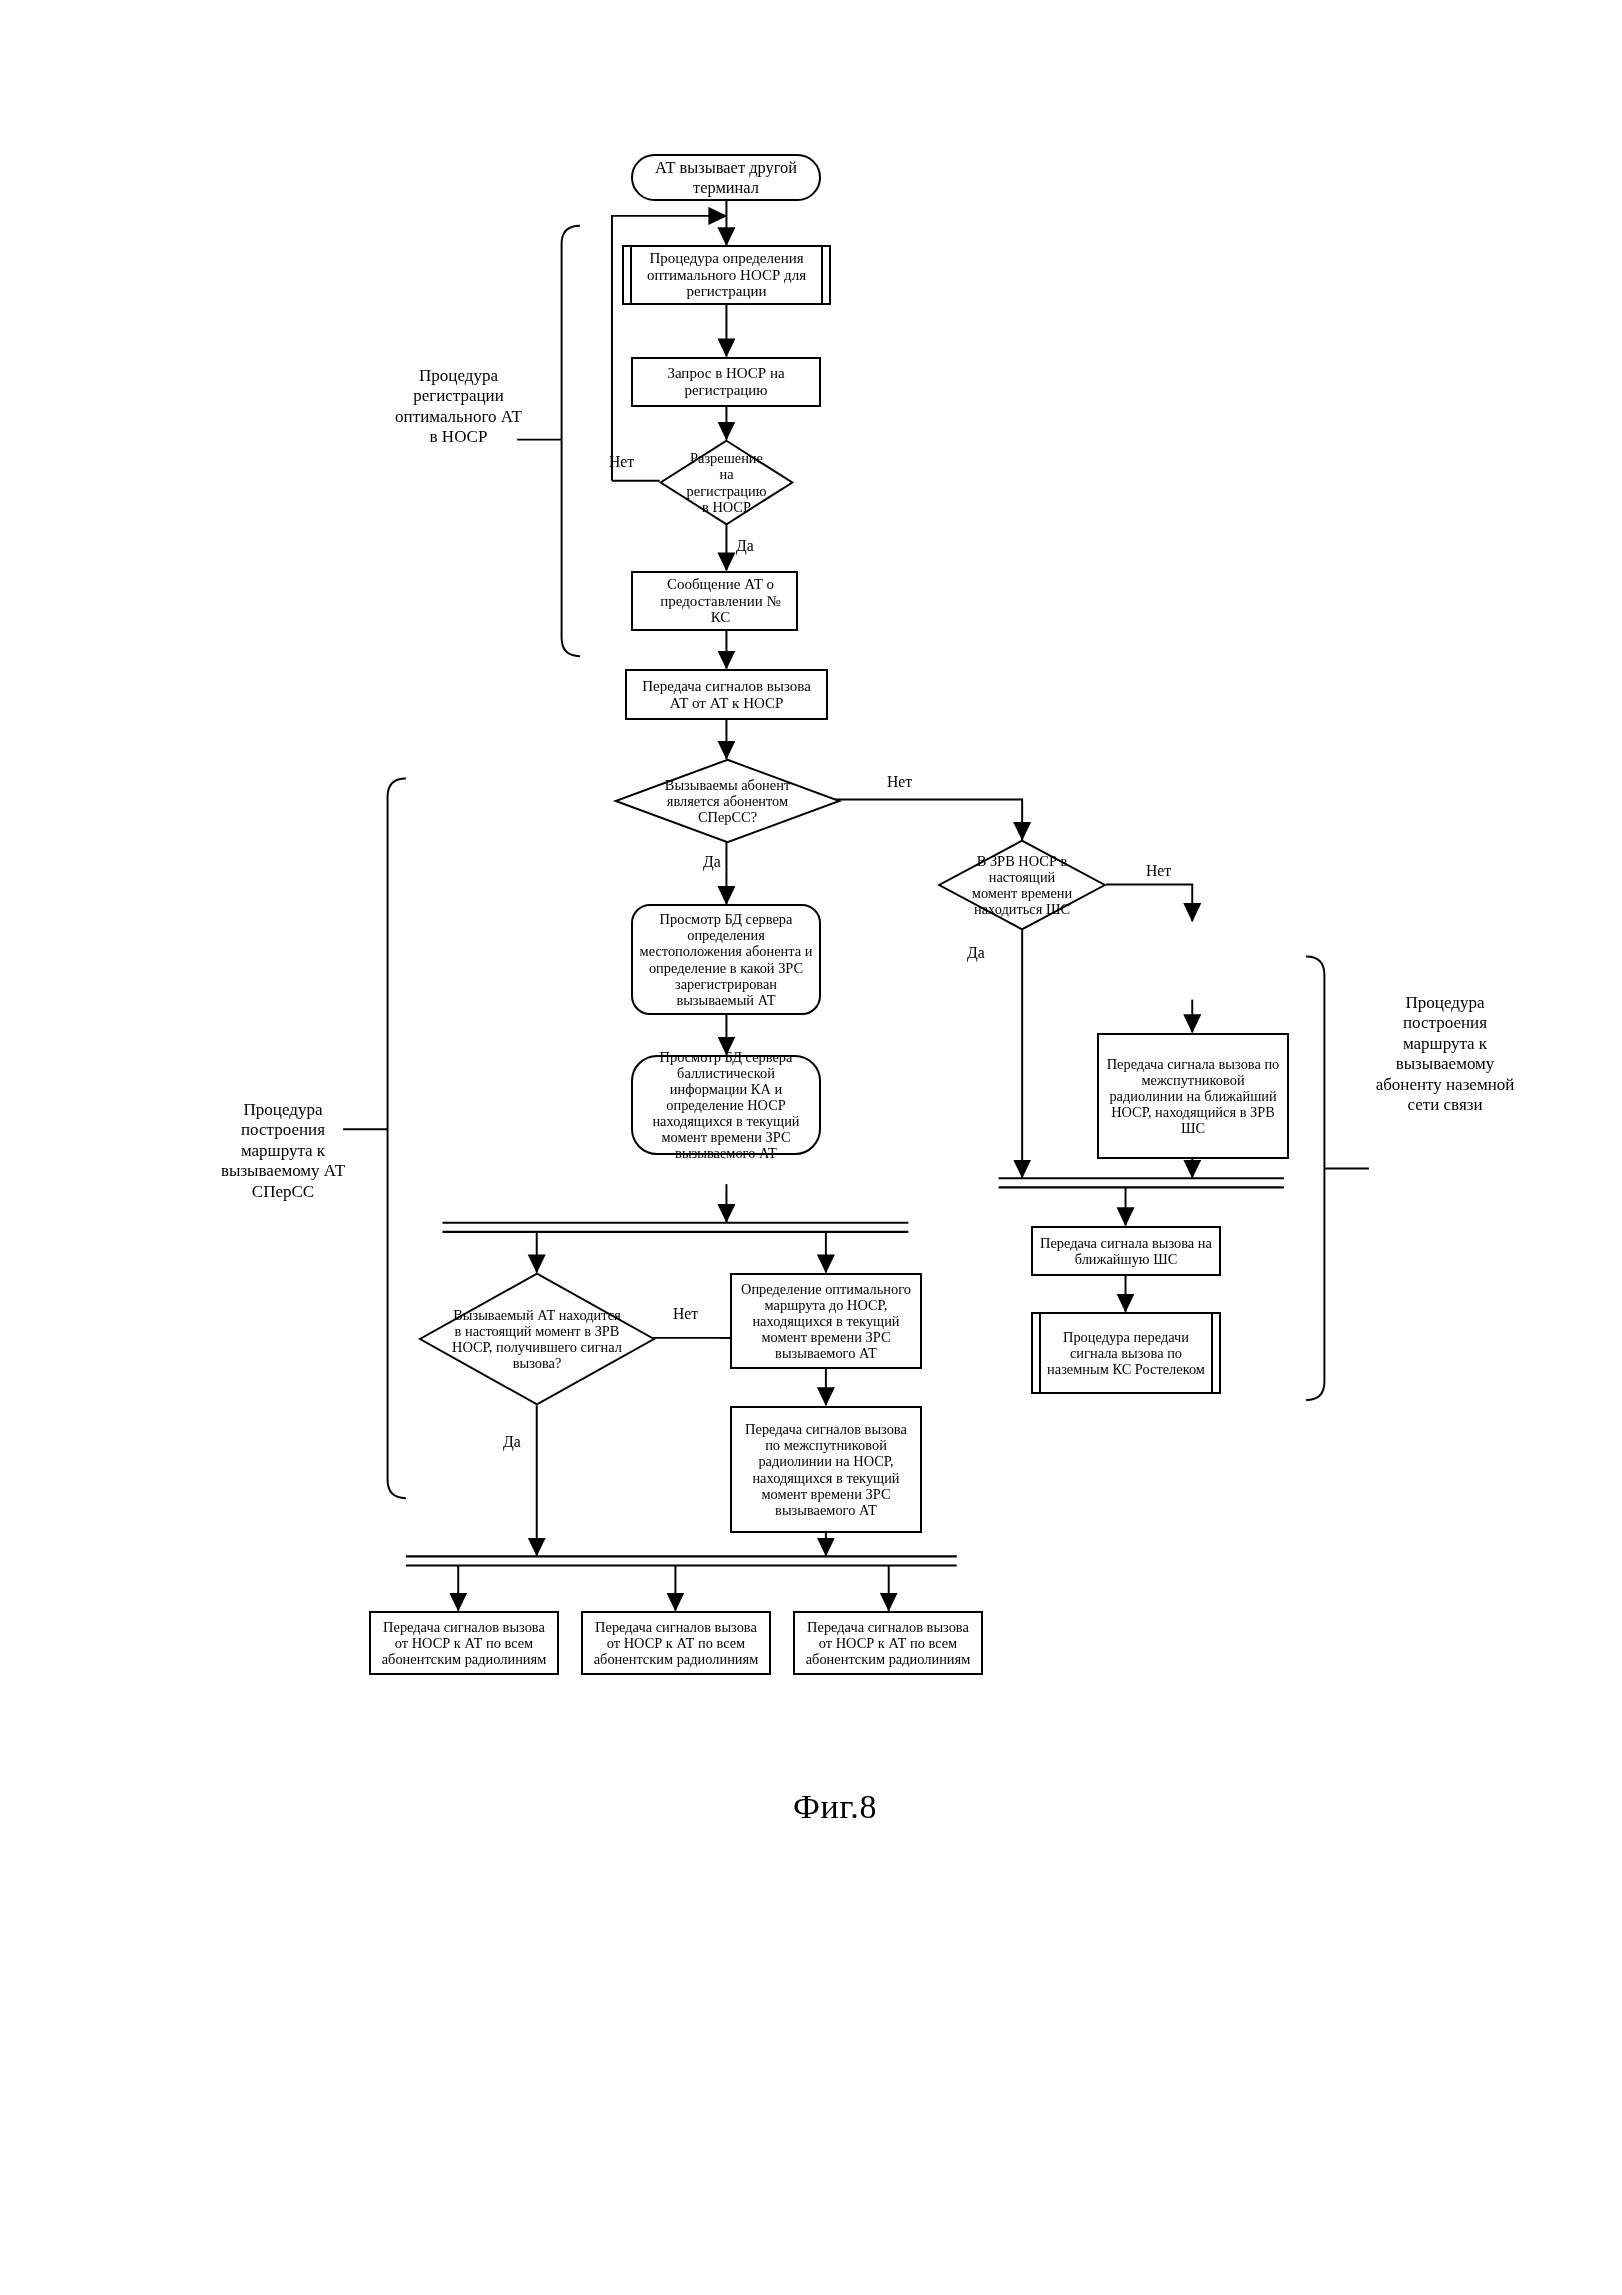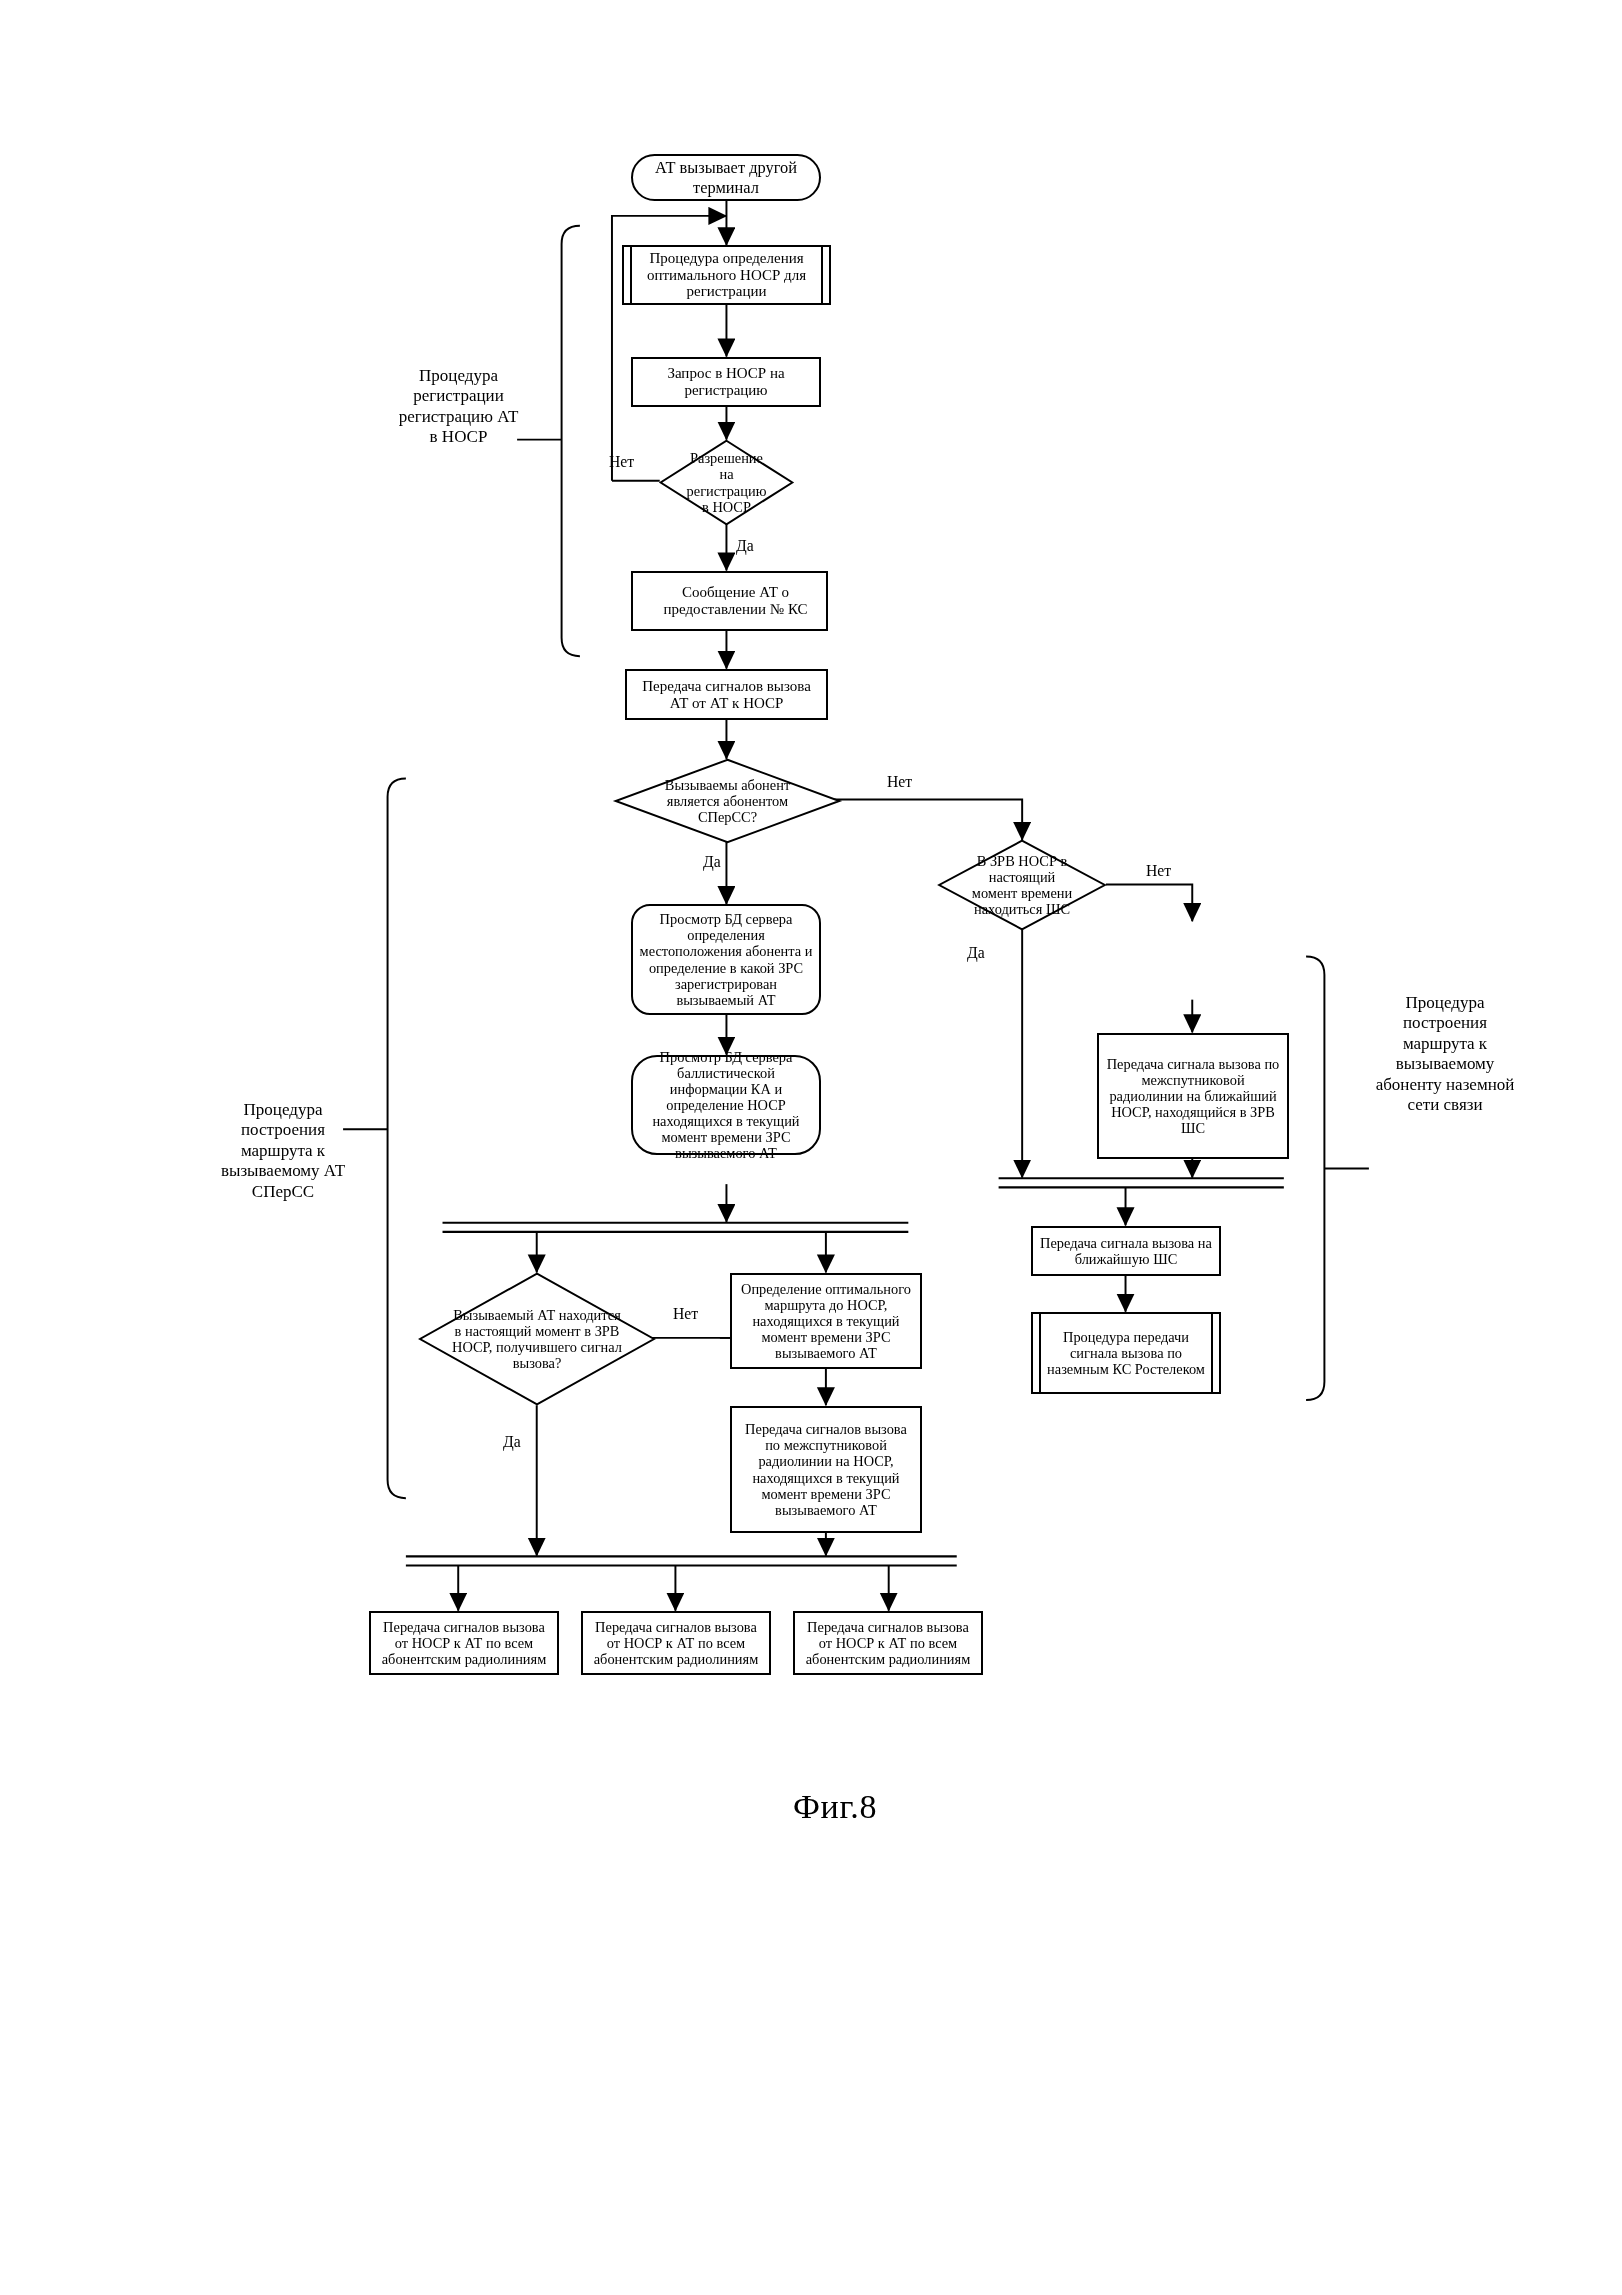"Процедура регистрации регистрацию АТ в" div.grouplbl { text: регистрацию -> оптимального }
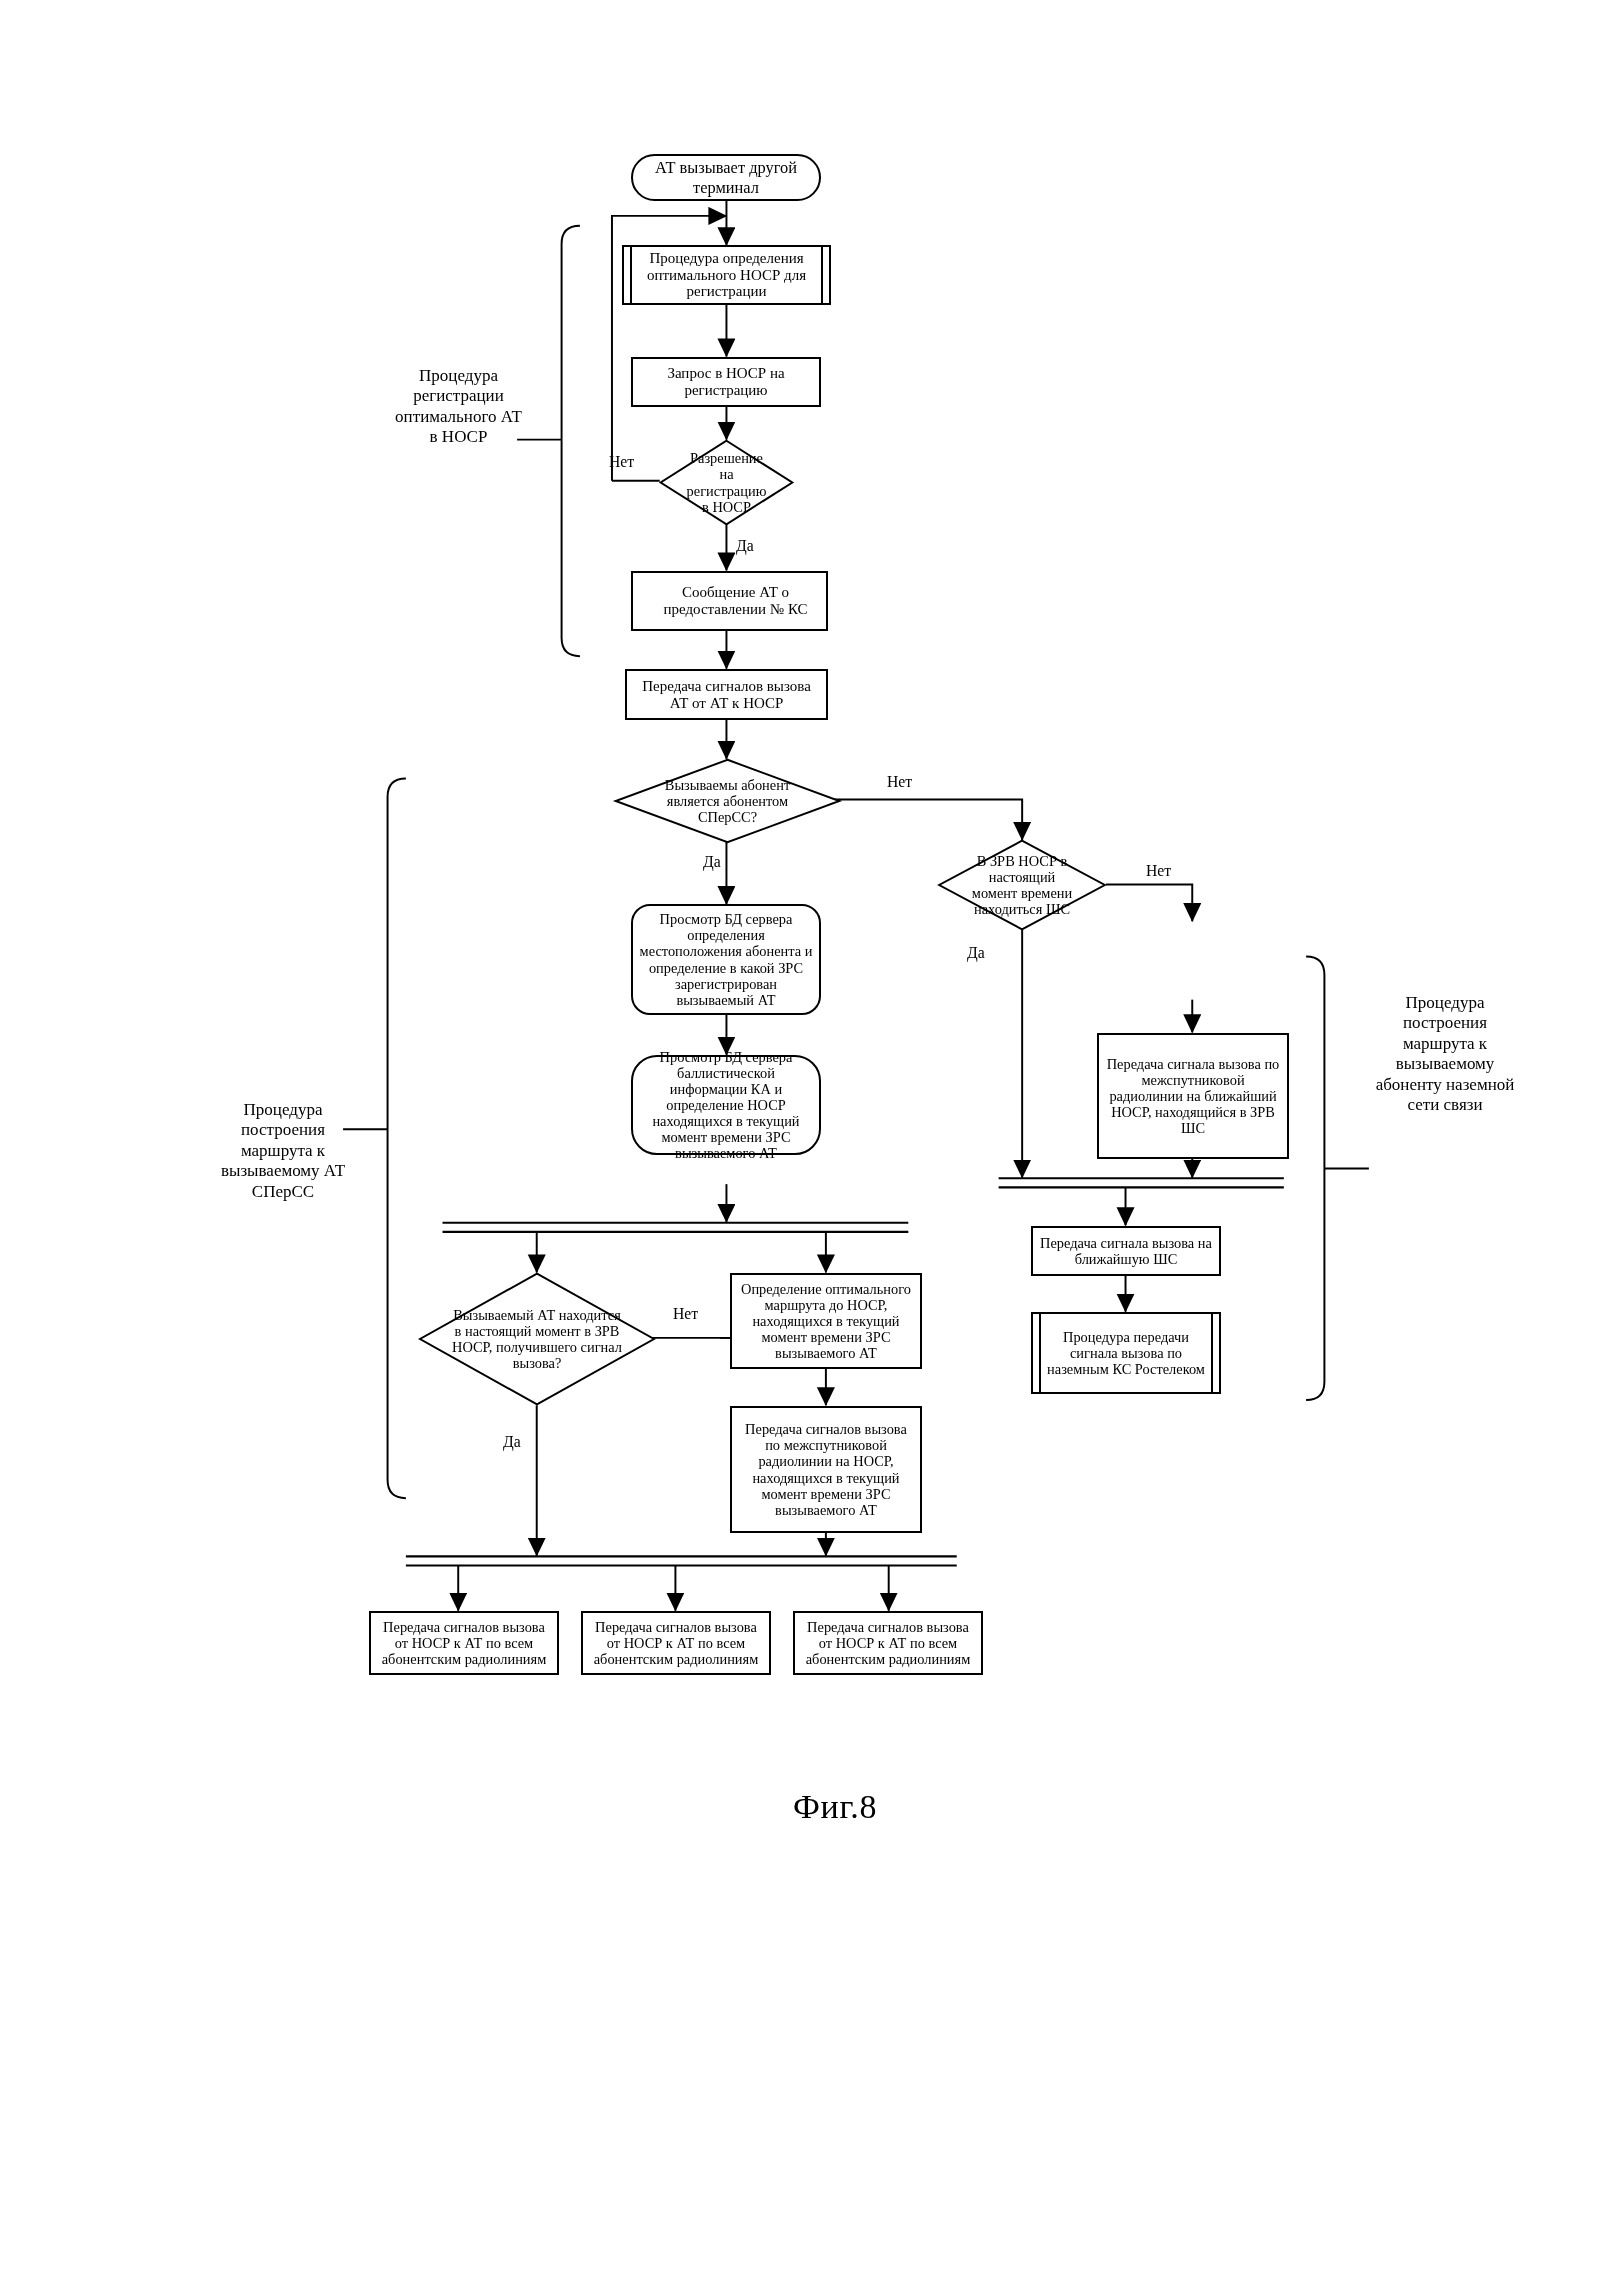"Сообщение АТ о предоставлении №" div.node { width: 197px -> 167px }
